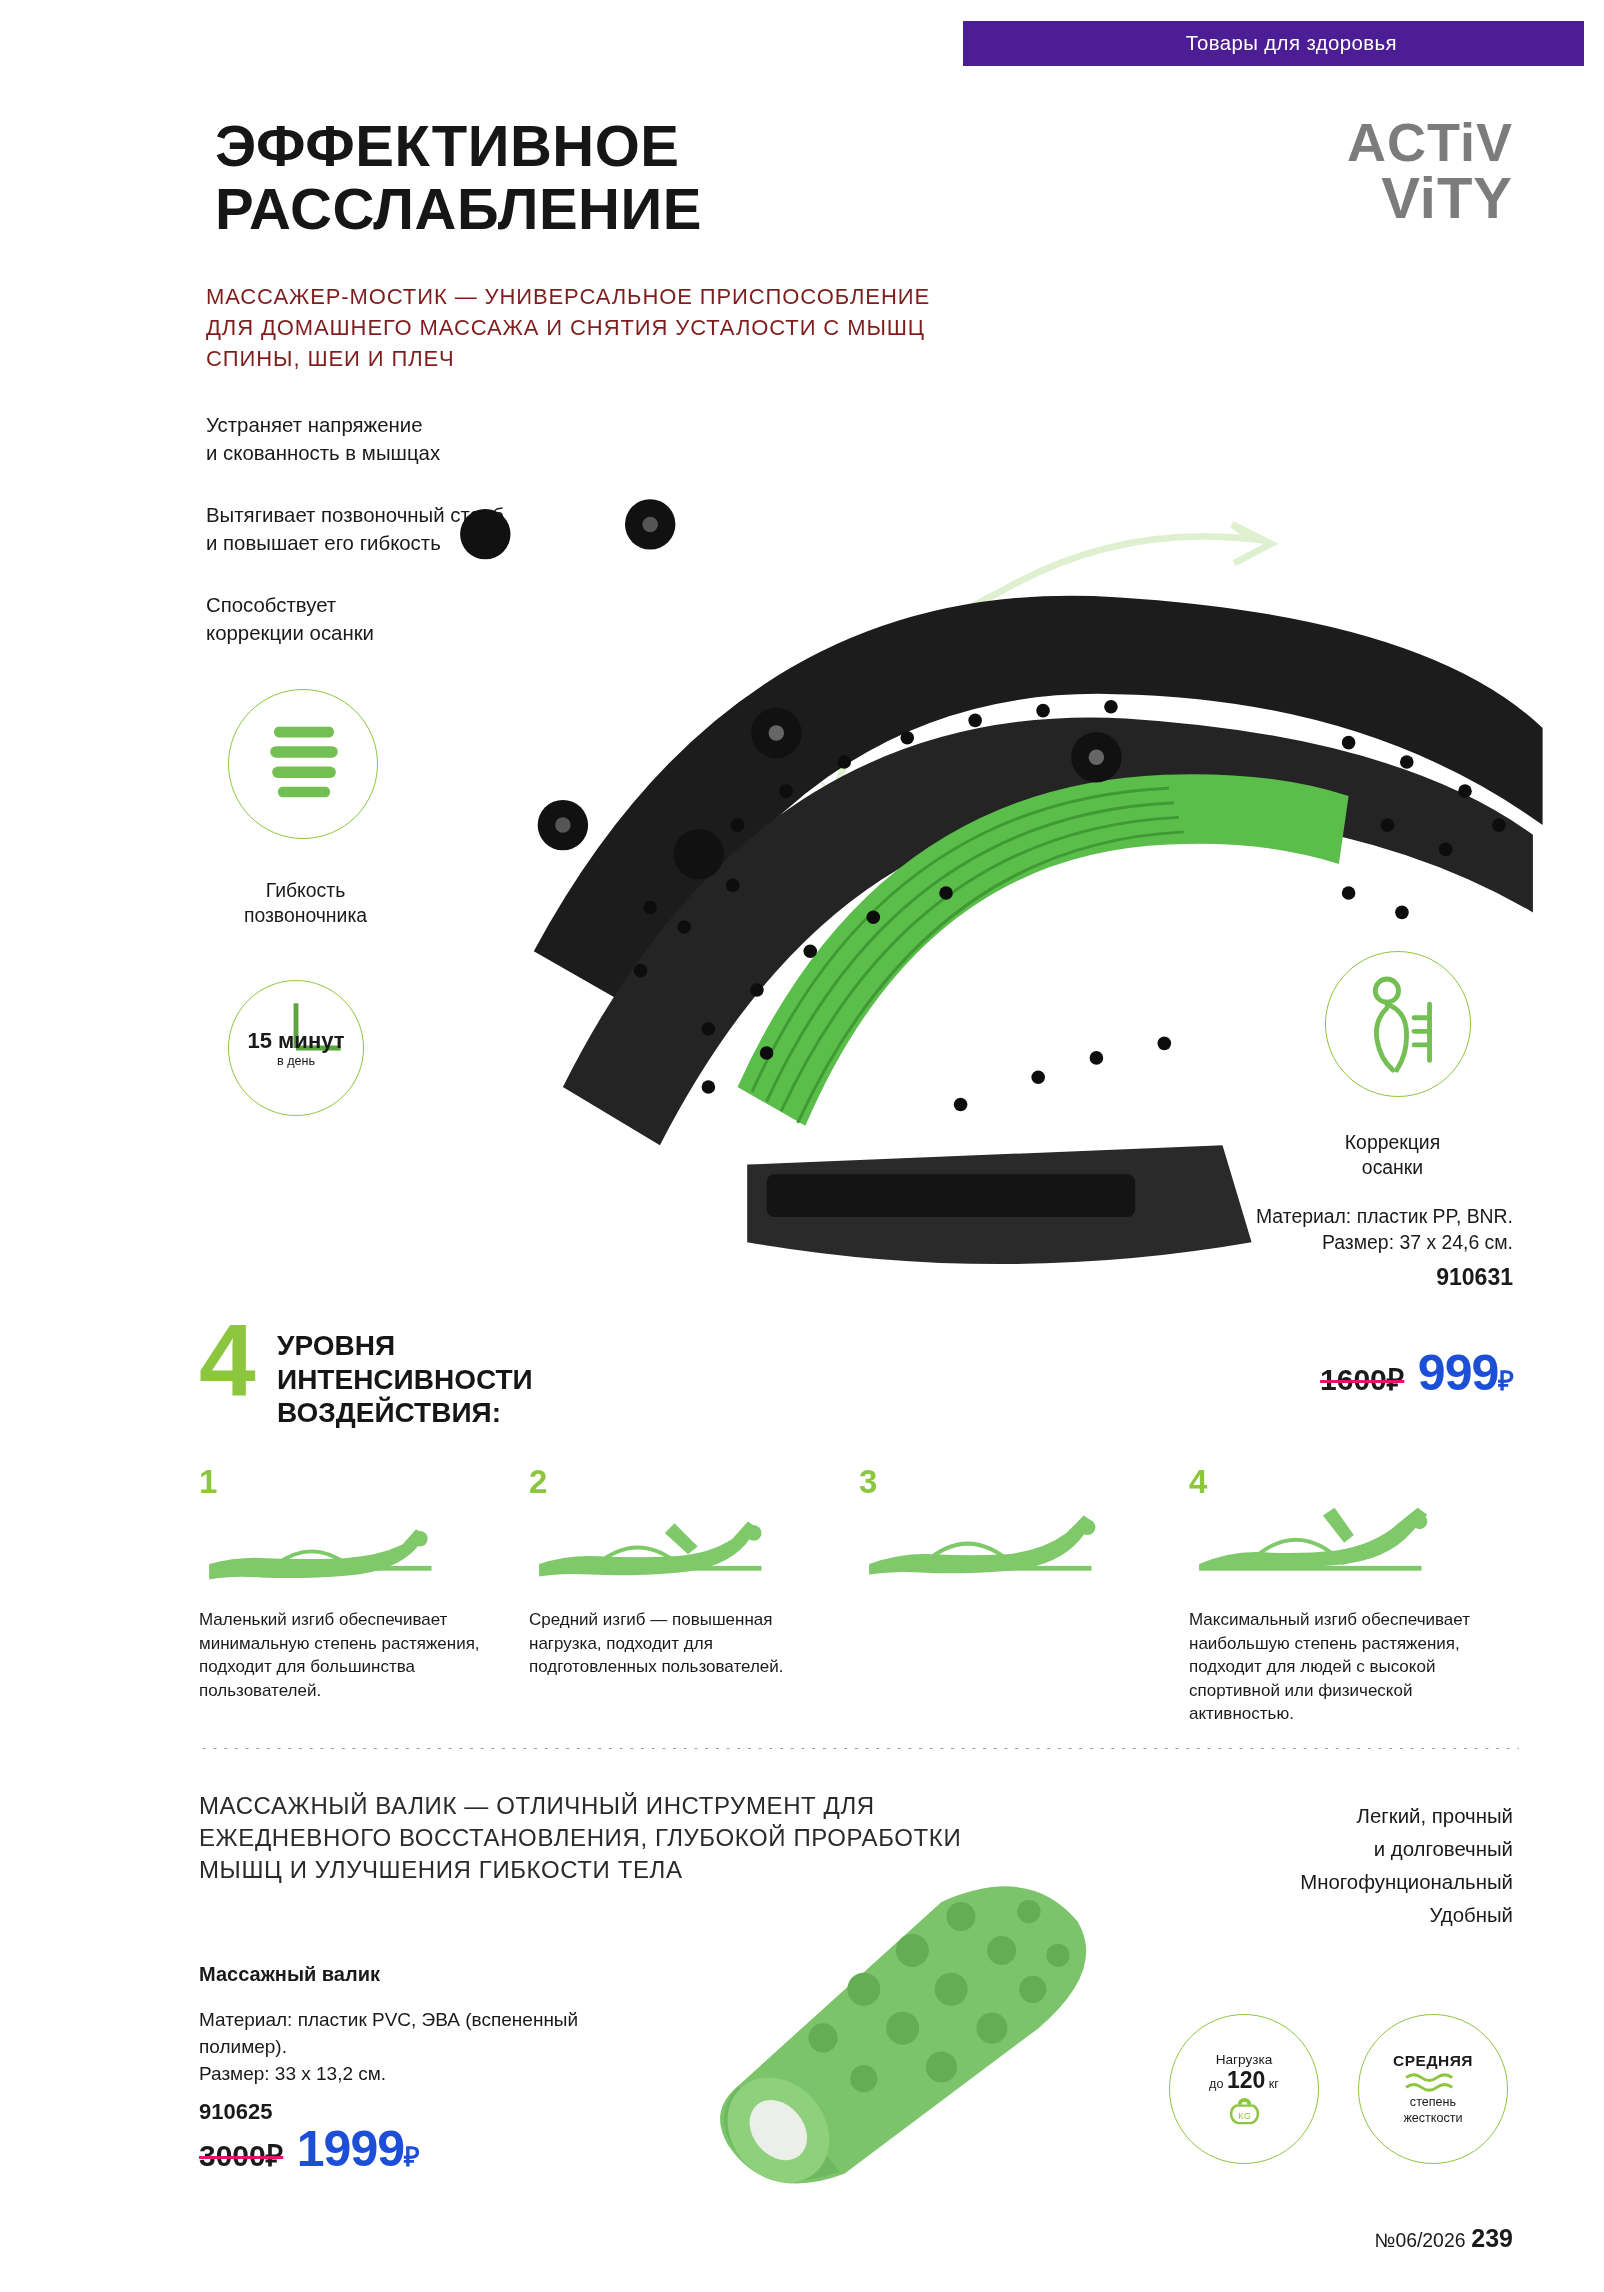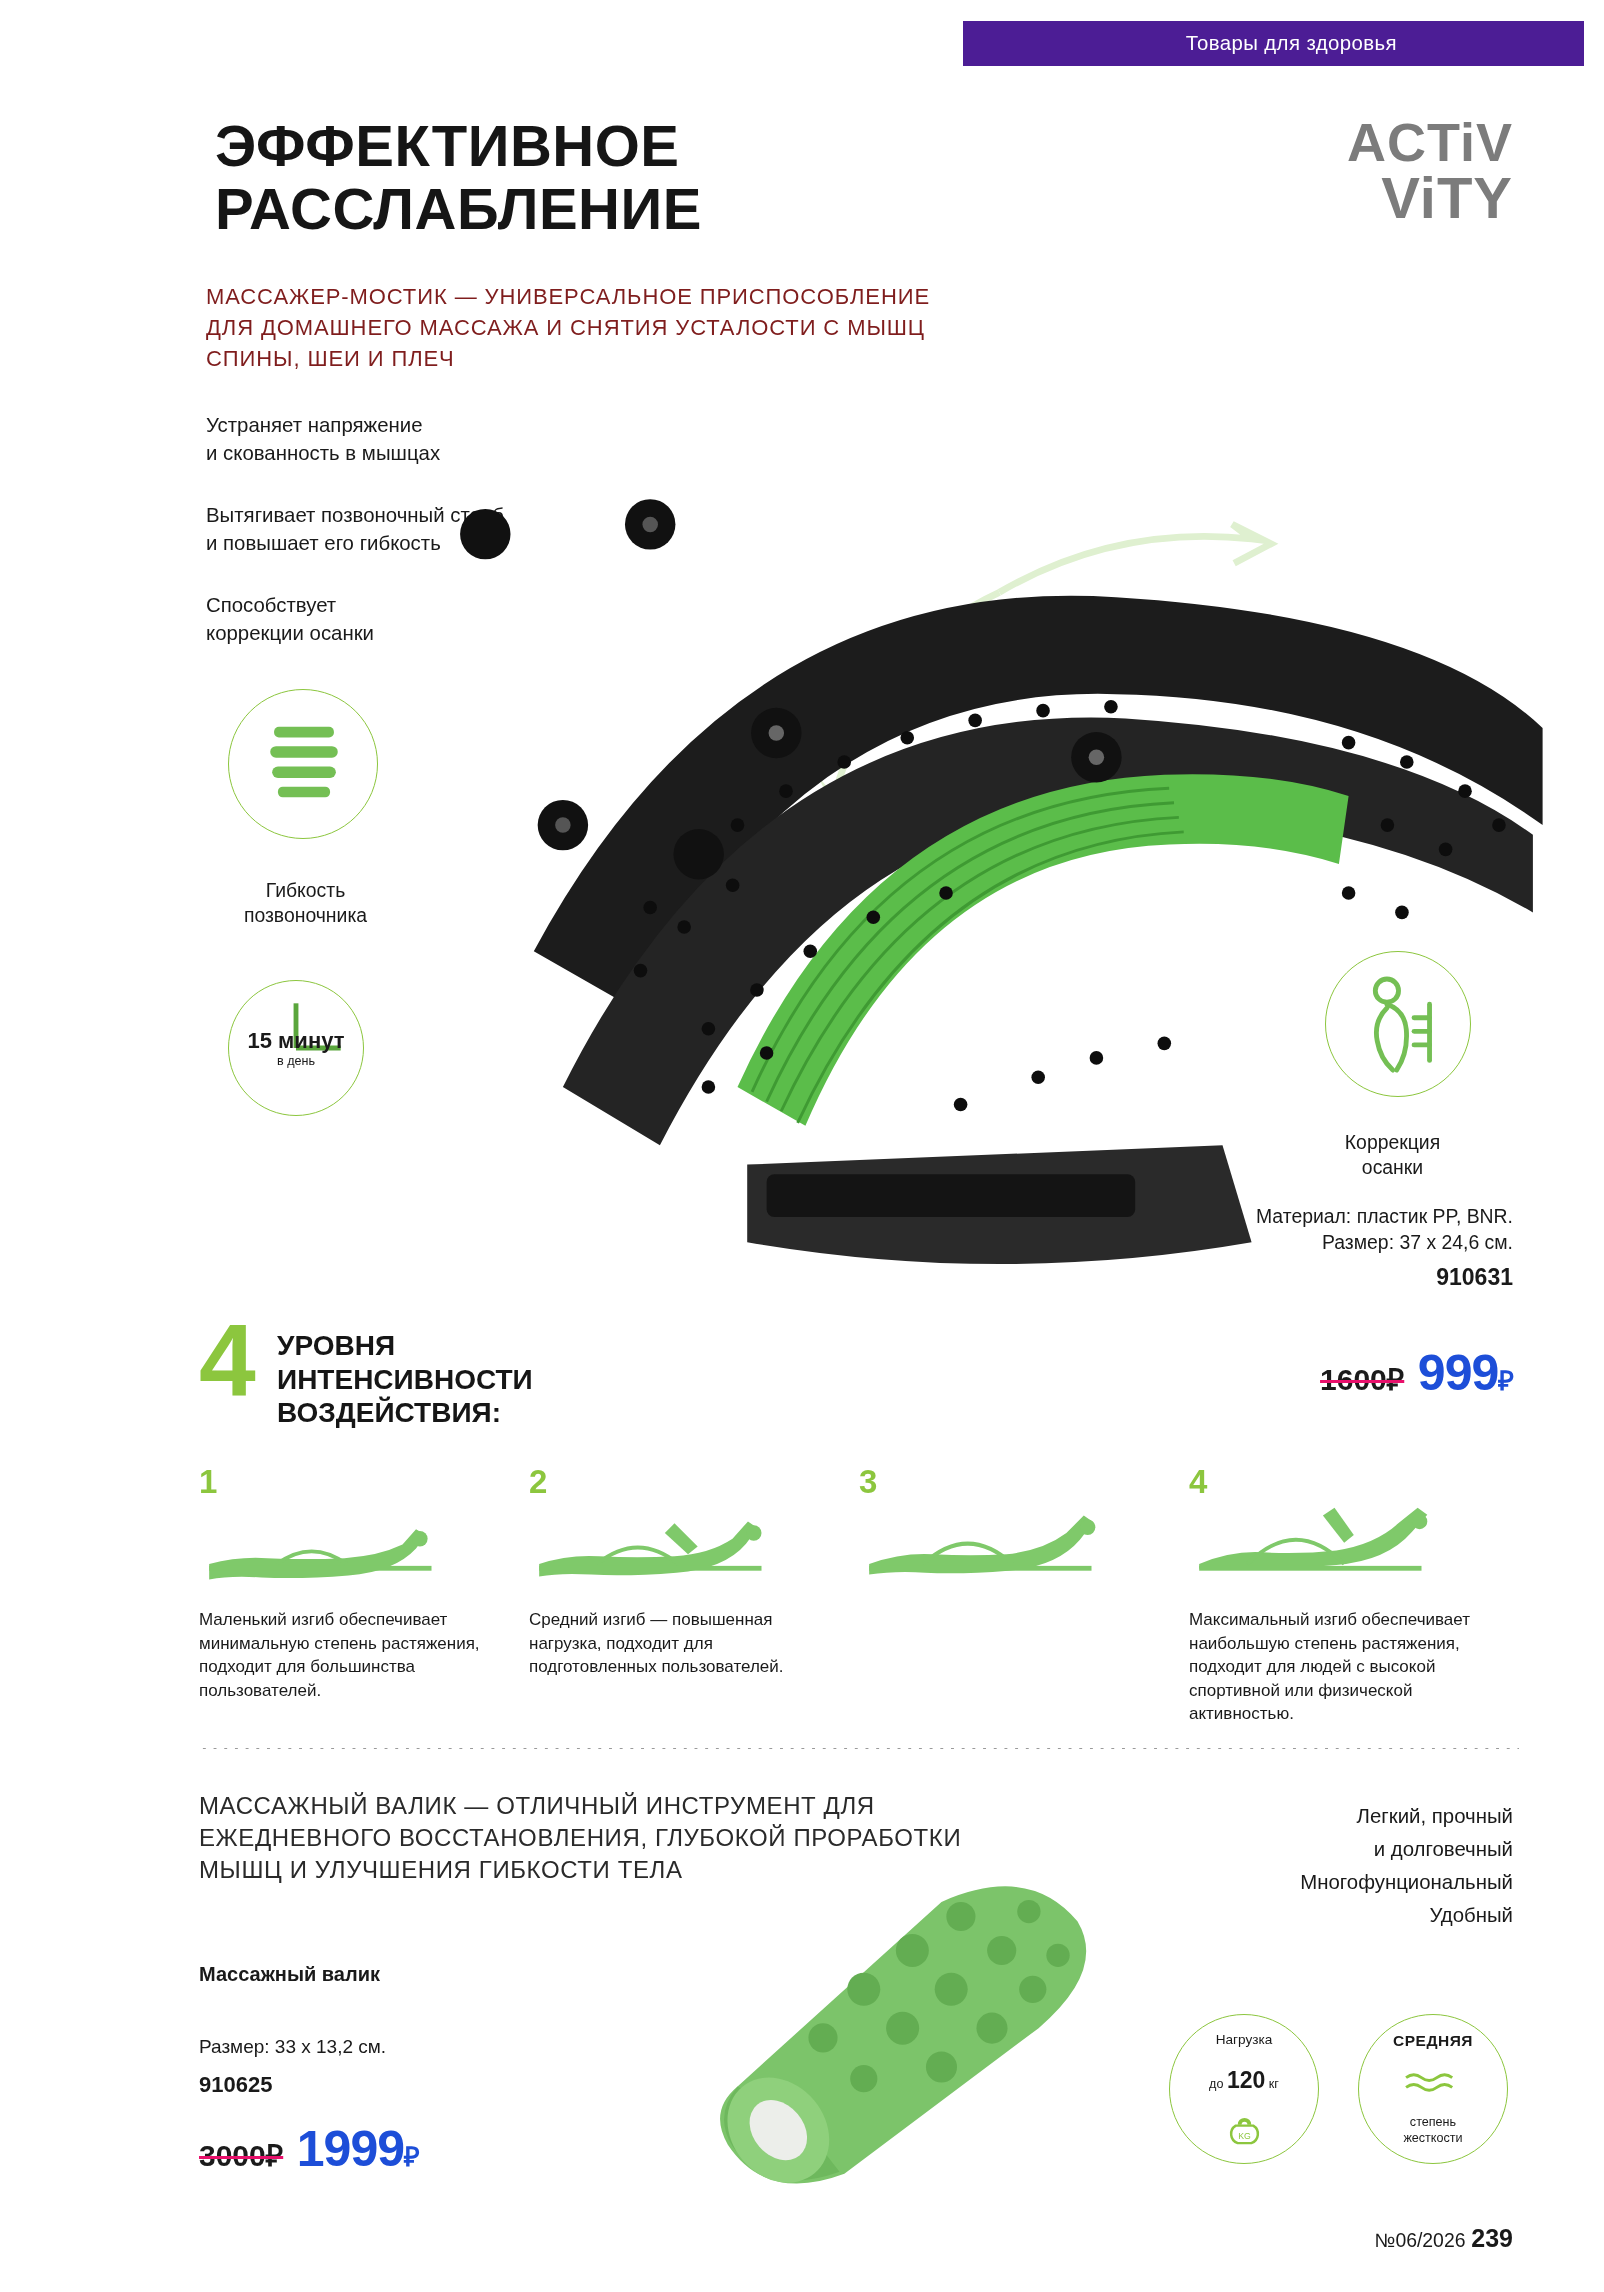"Материал: пластик PVC, ЭВА (вспененный" span { html: none -> <span>Материал: пластик PVC, ЭВА (вспененный полимер).</span> }
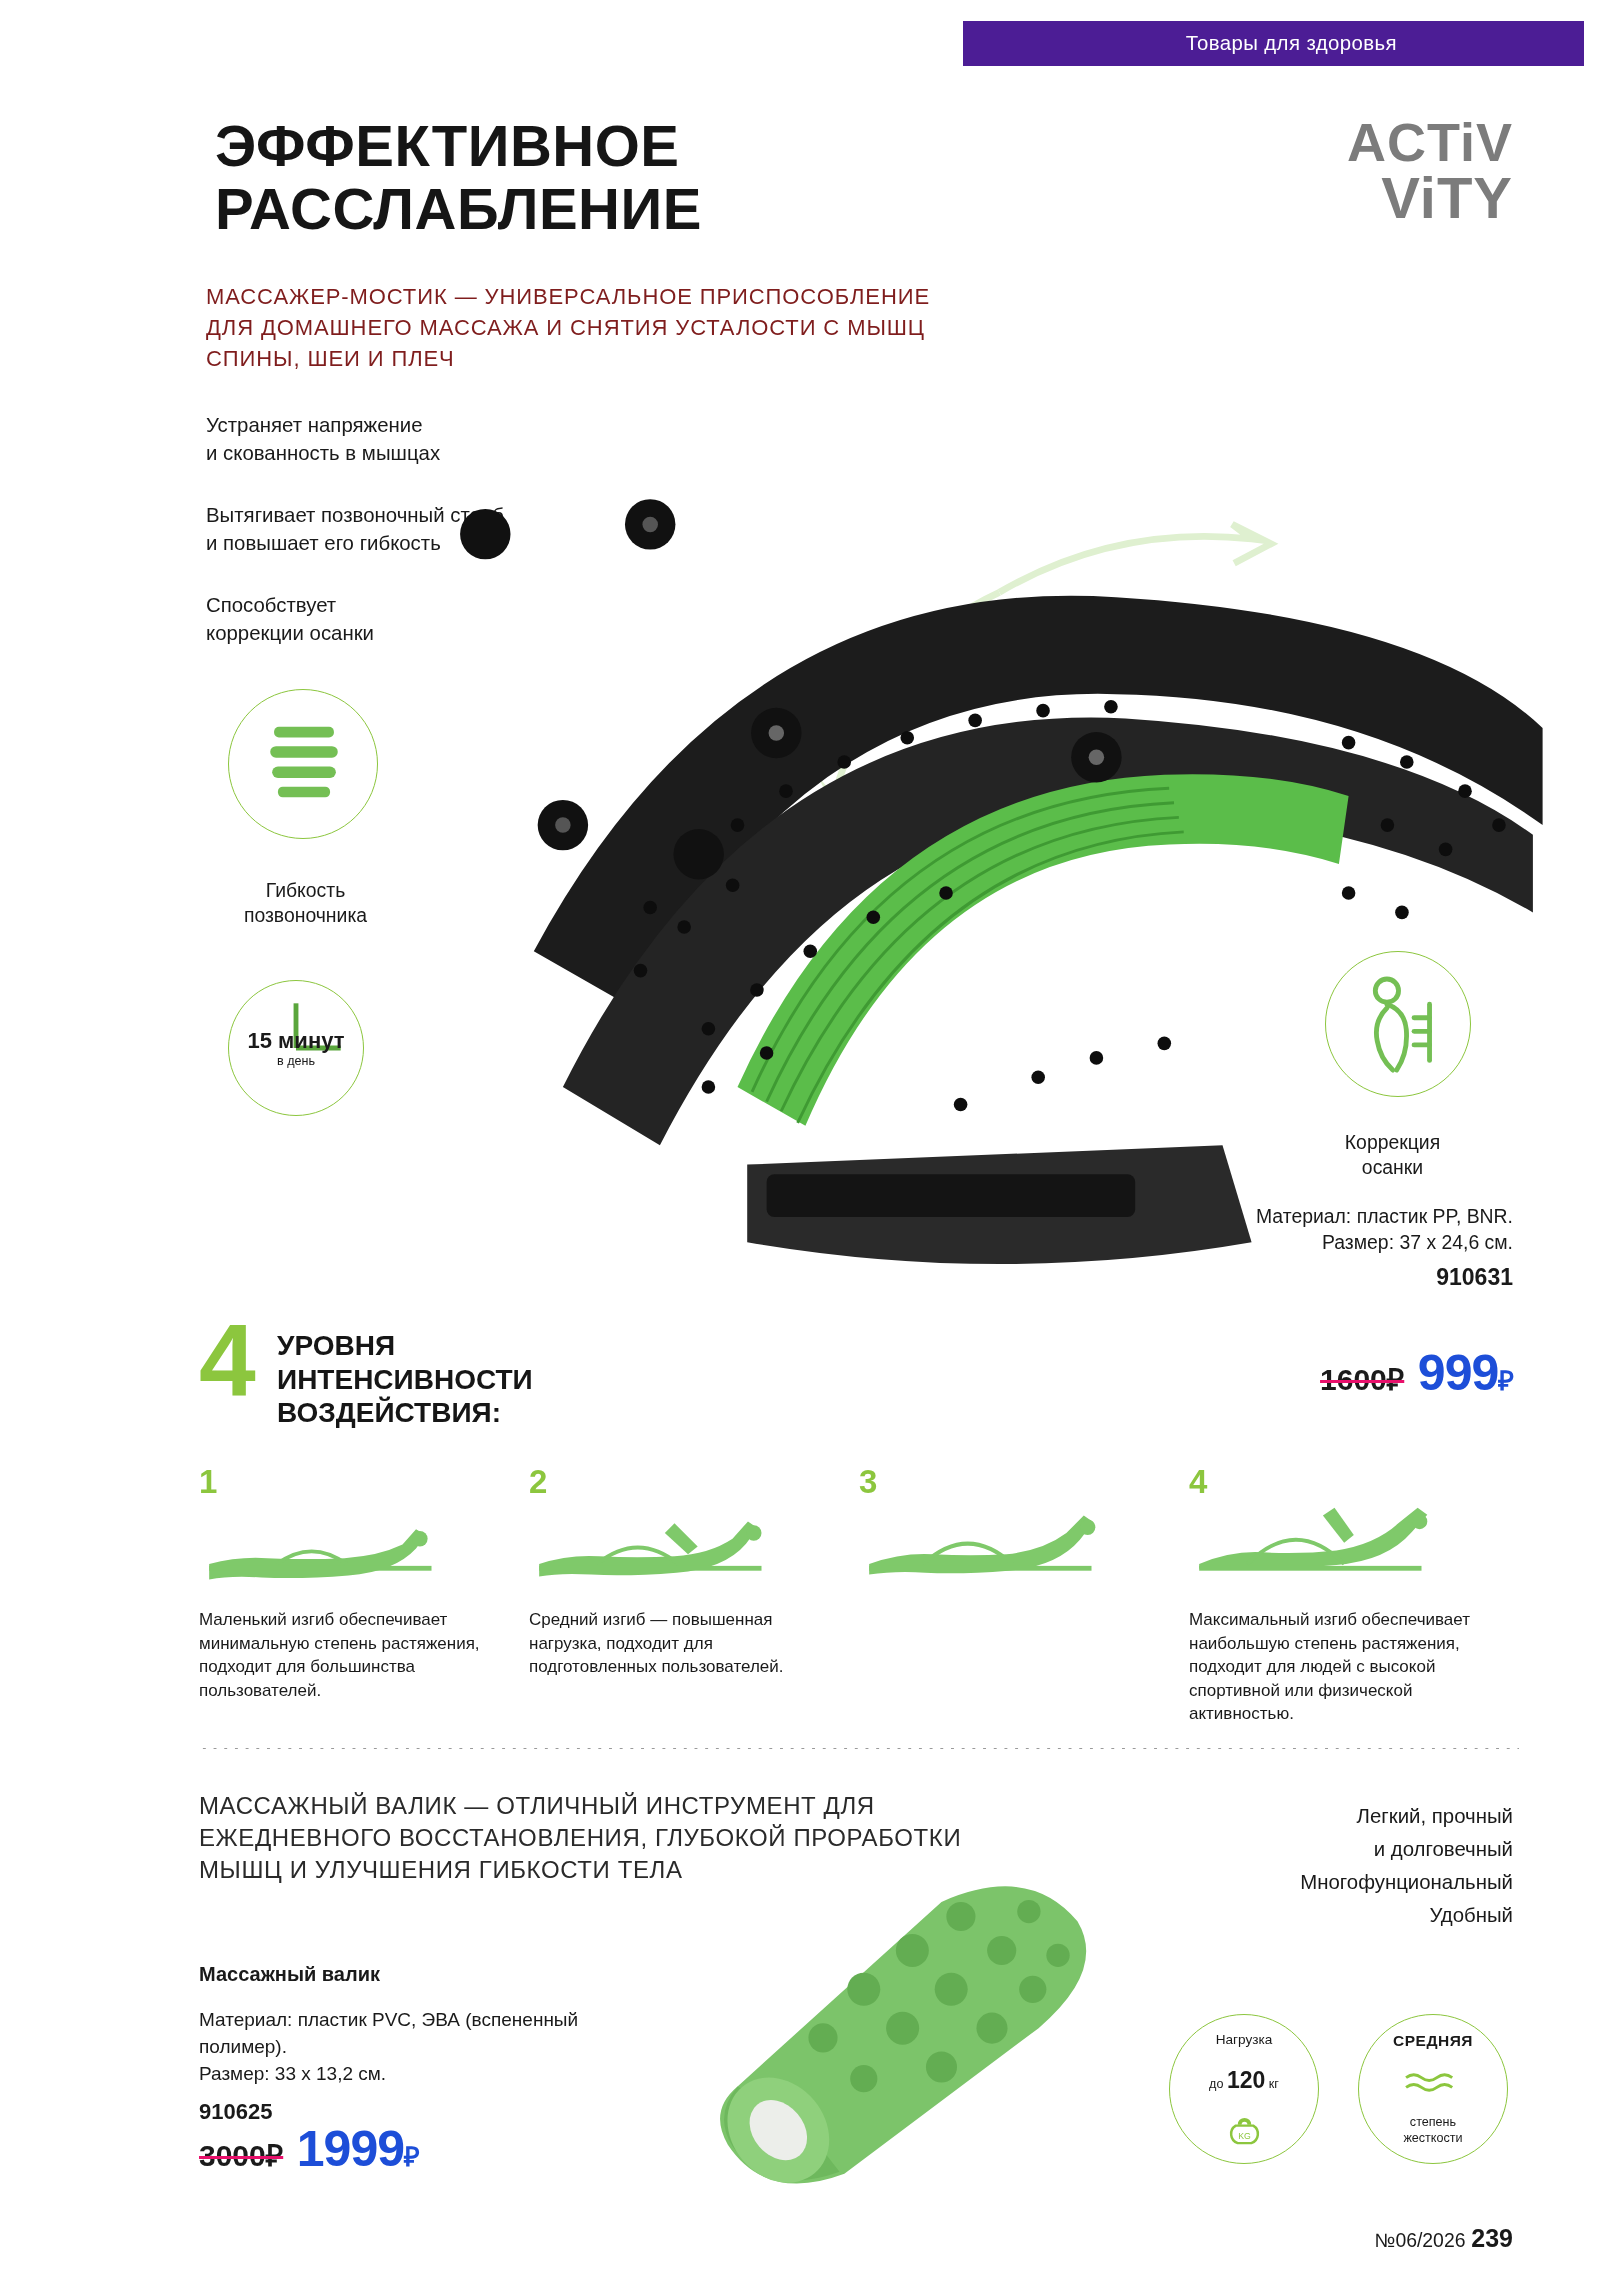"Нагрузка" .badge { gap: 20px -> none }
